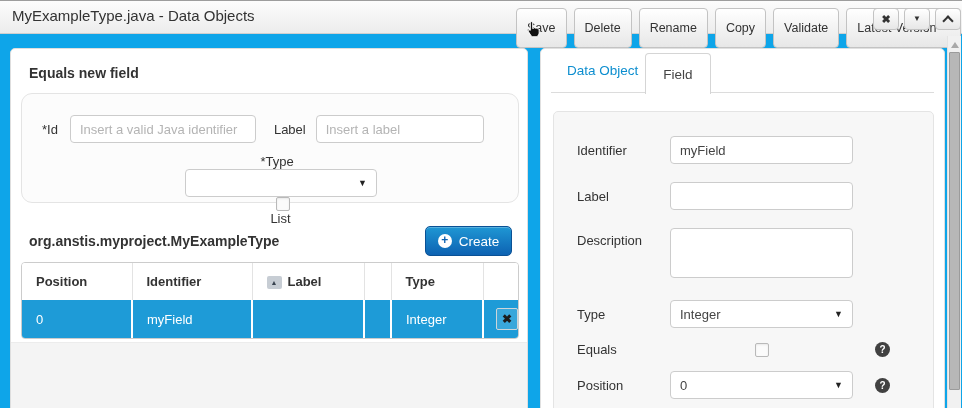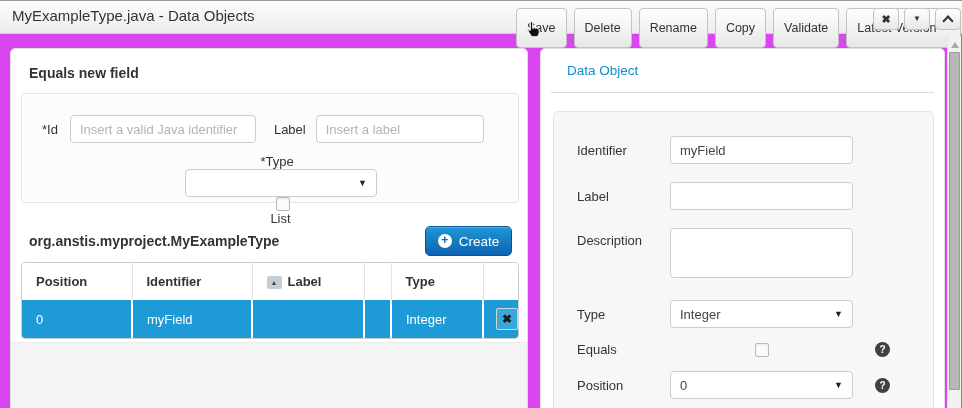"MyExampleType.java - Data Objects" .screen { background: #d946ef -> #0ea5e9 }
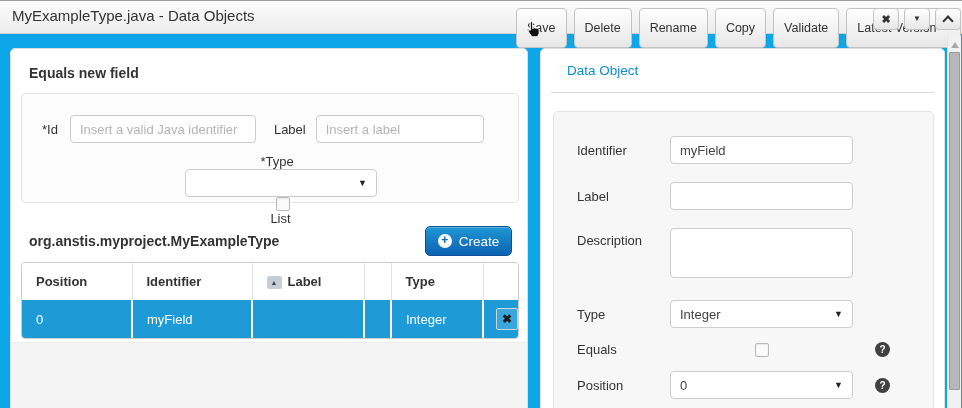"Field" span.tab-active { html: none -> <span>Field</span> }
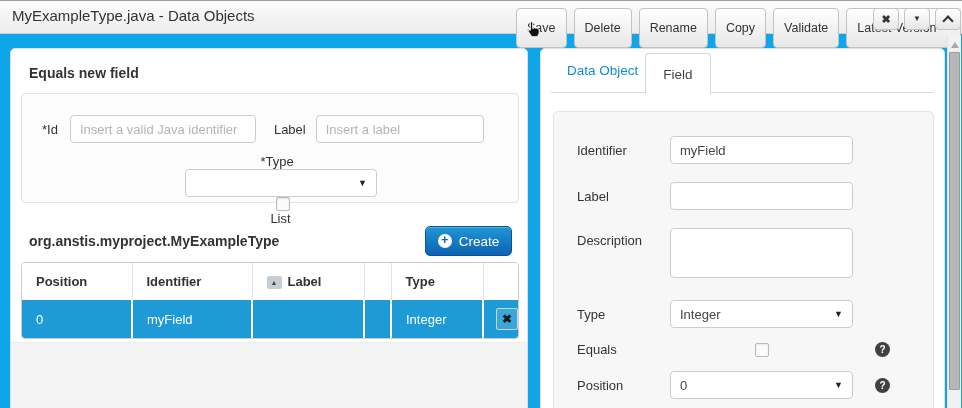"*Id" .well { border-radius: 4px -> 11px }
